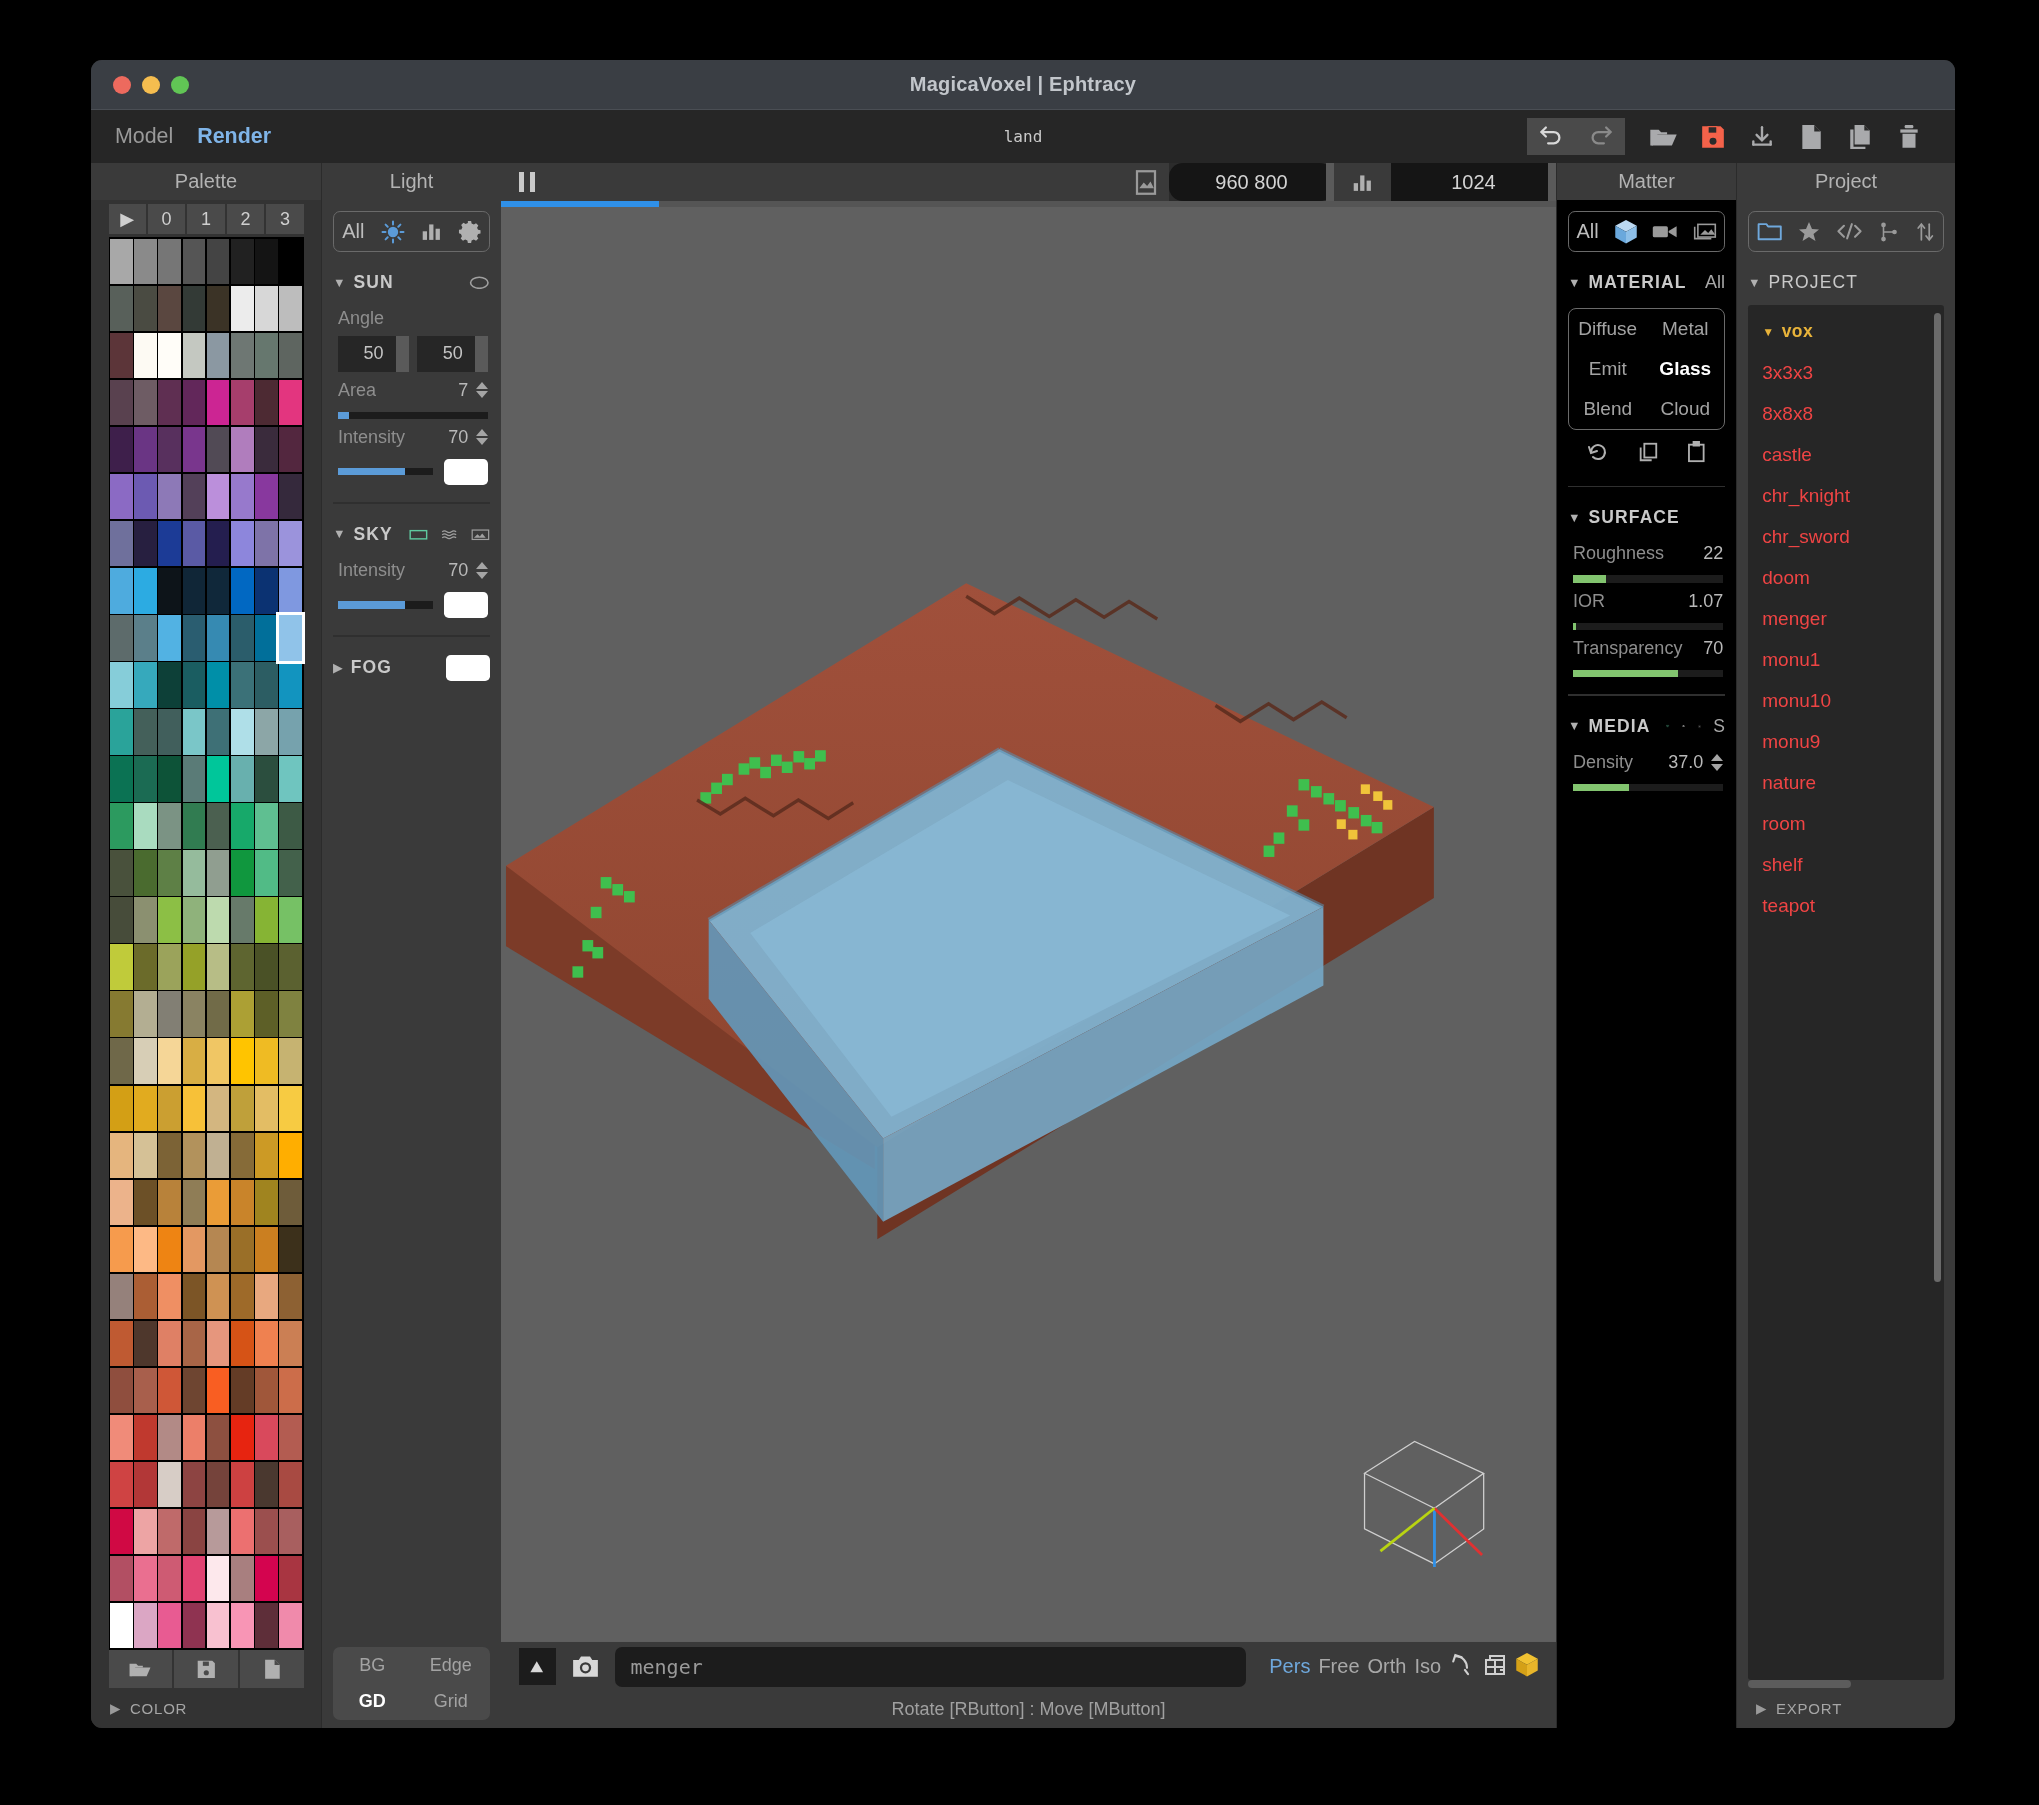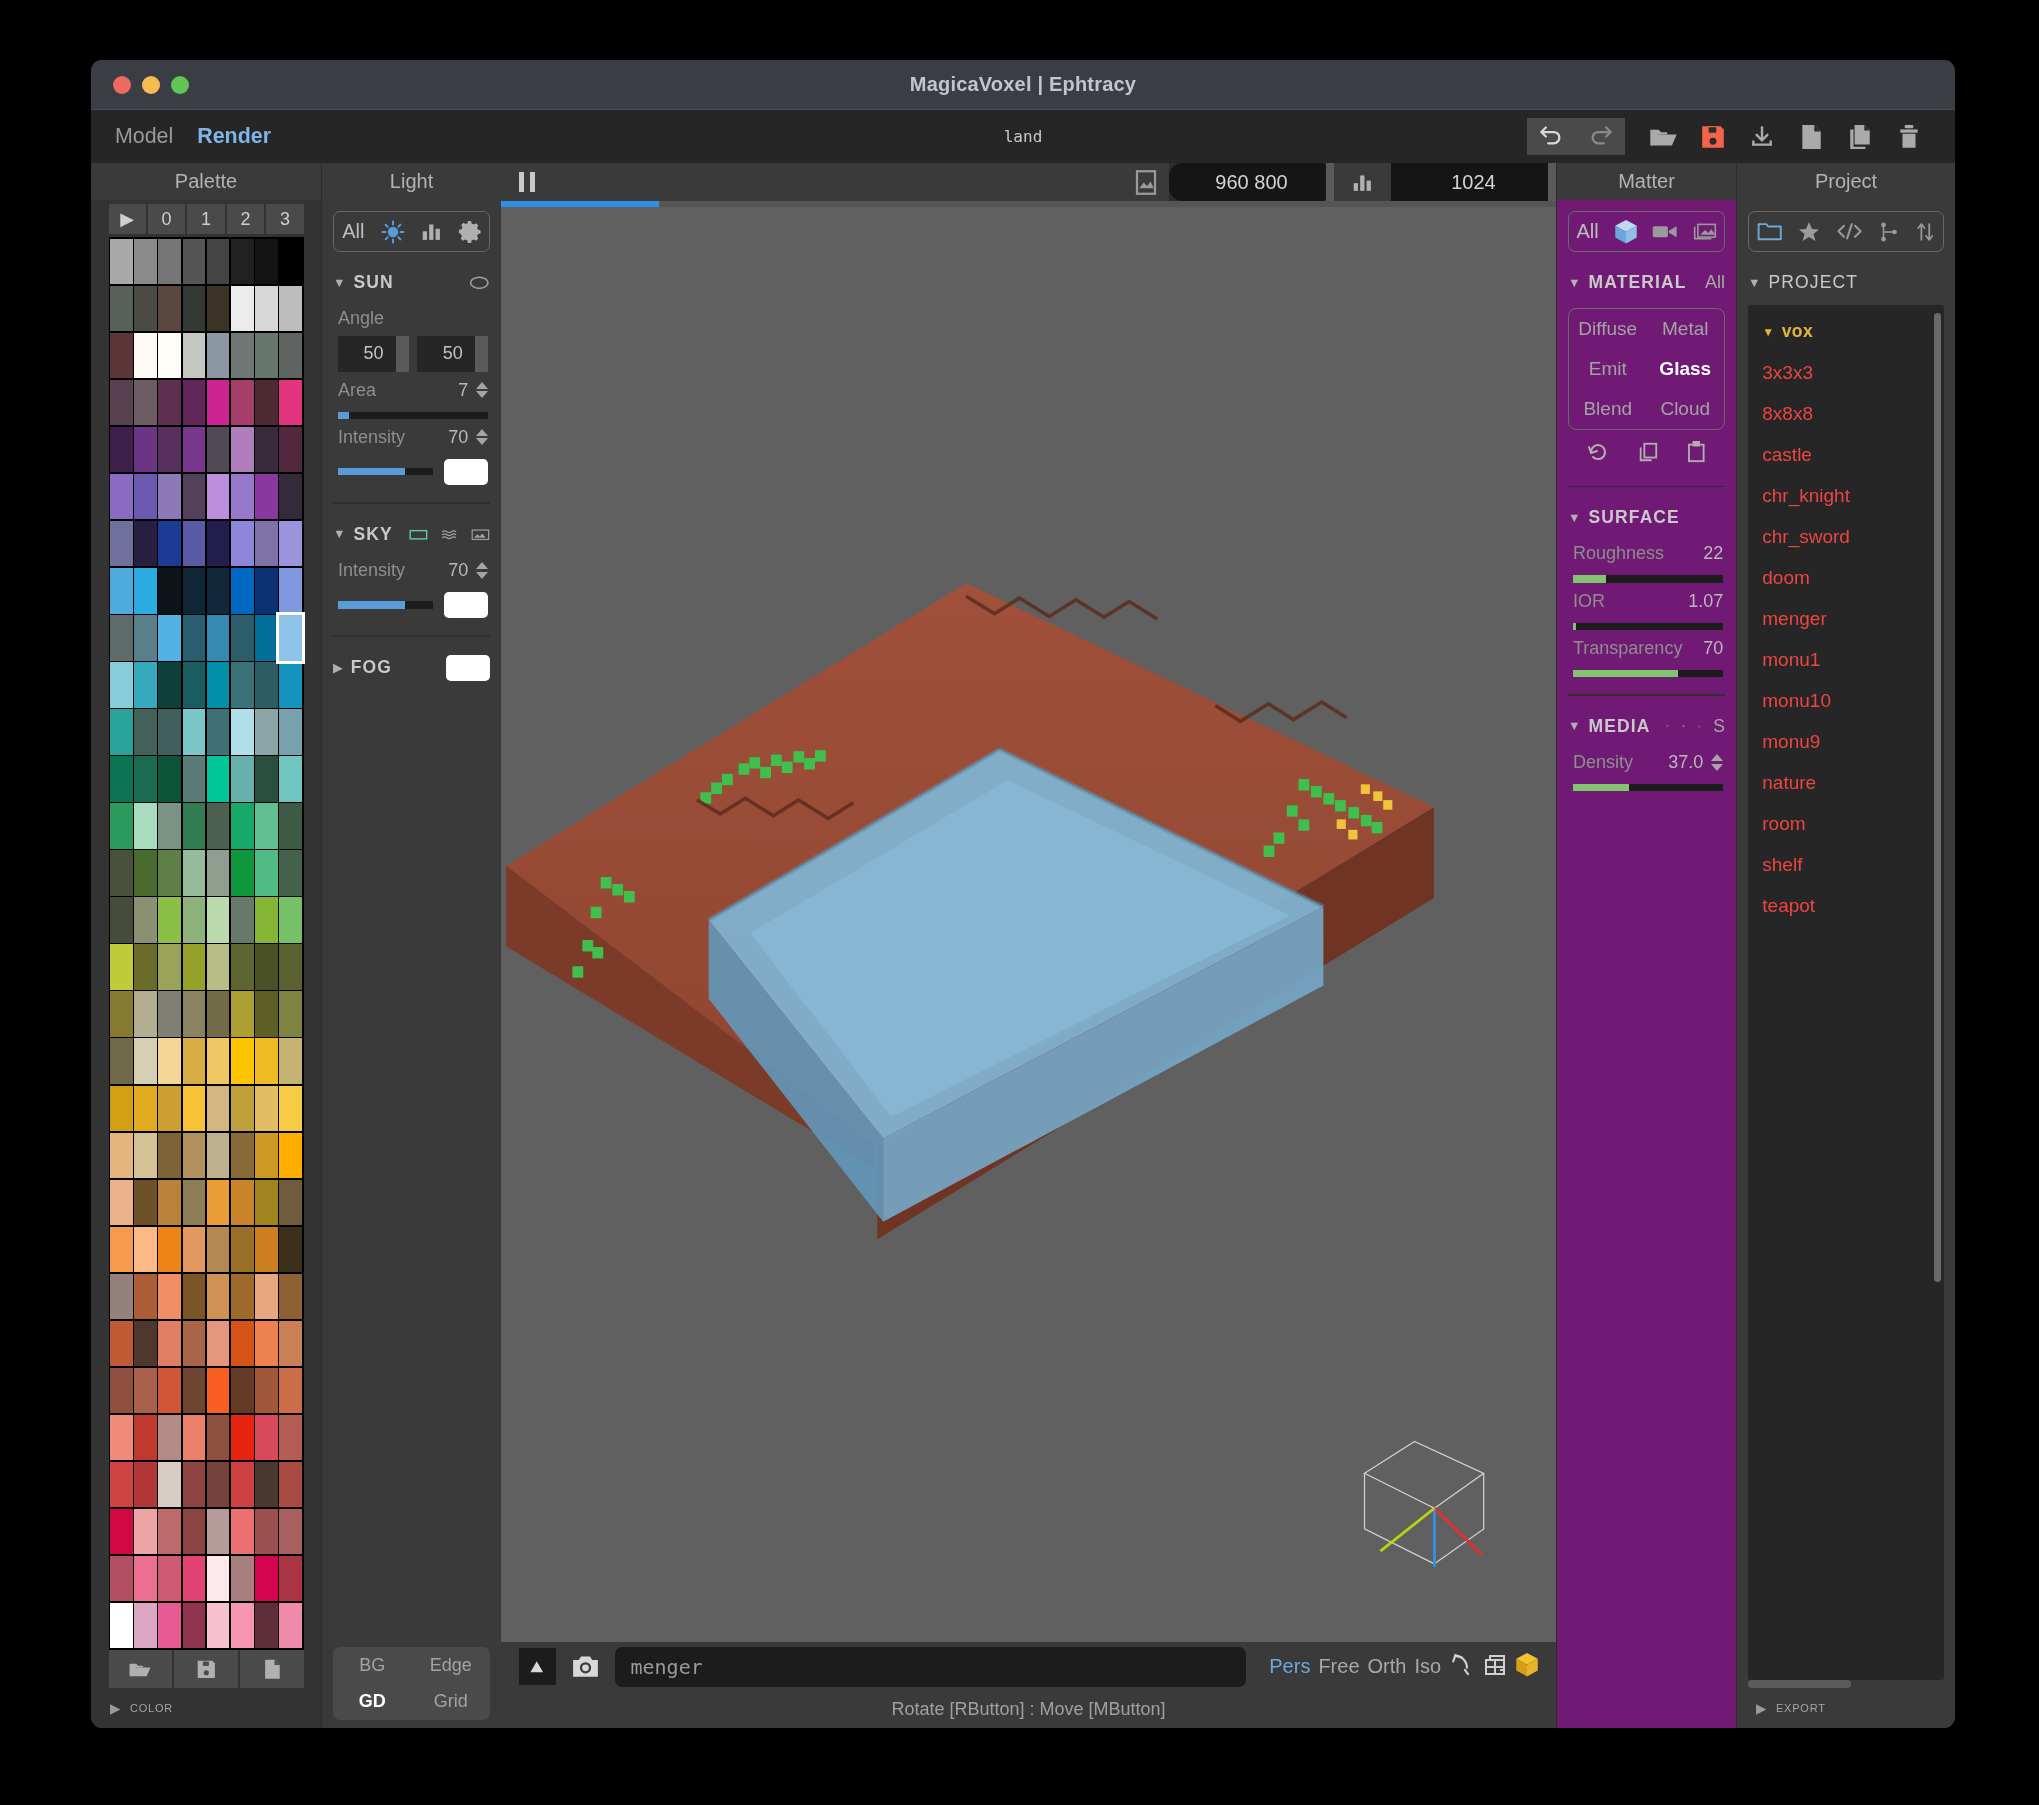"Matter" .matter-col { background: #701a75 -> #000000 }
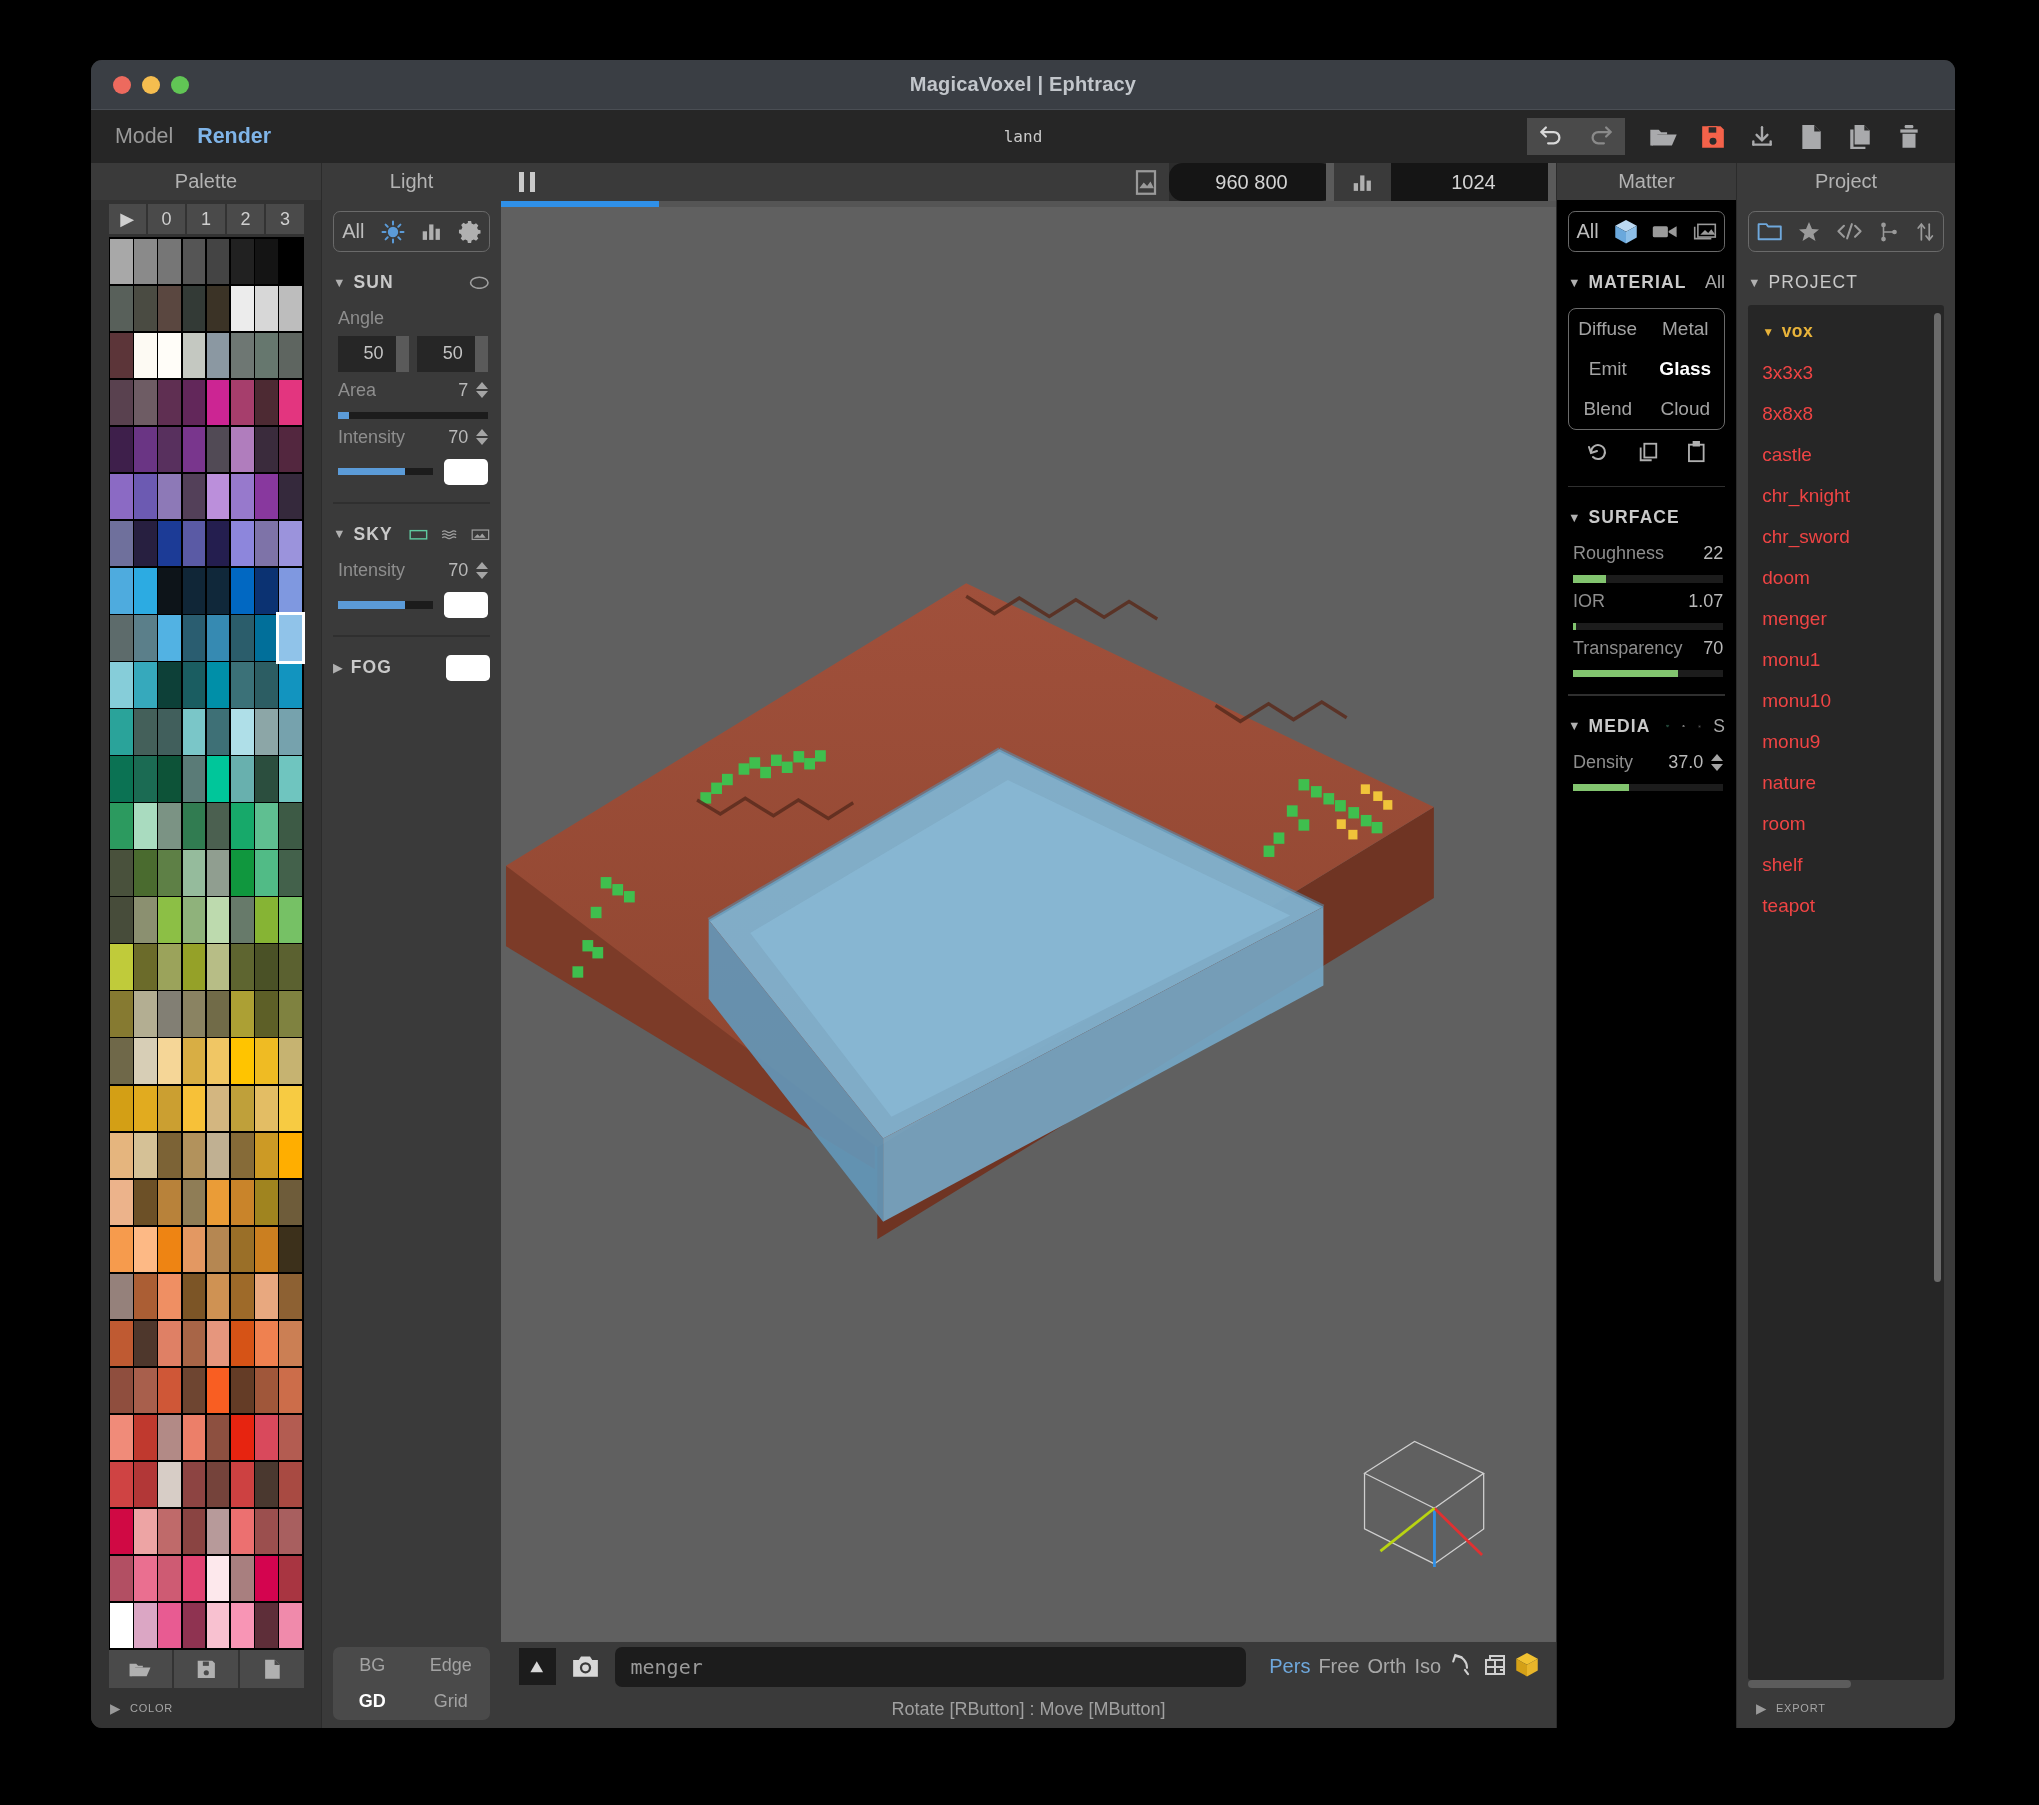"COLOR" .collapse-row .lbl { font-size: 11px -> 15px }
